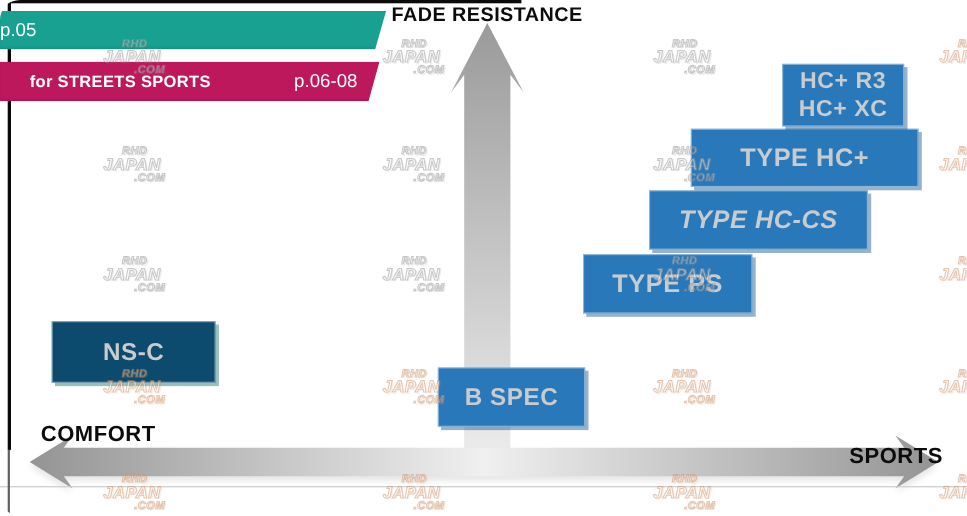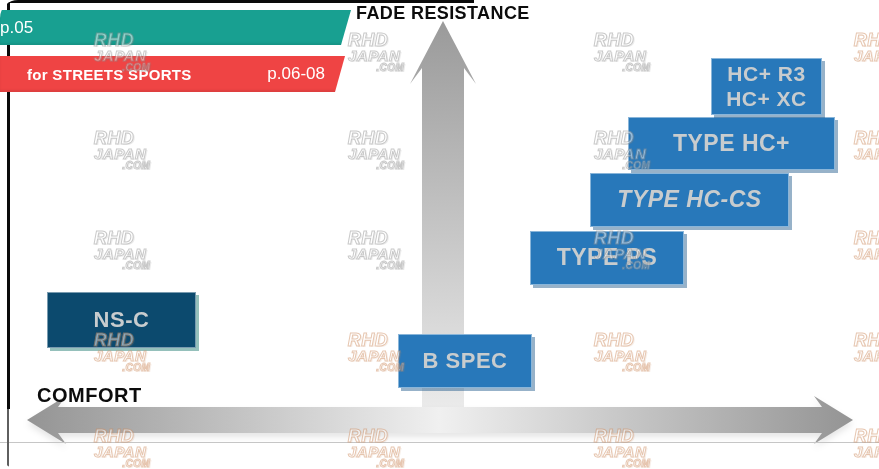"RHD" .wm .l1 { font-size: 18px -> 10px }
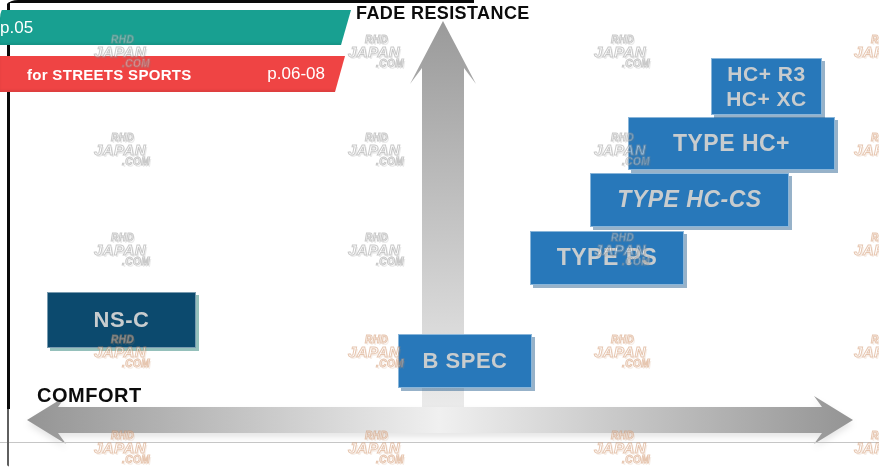"for STREETS SPORTS" div.banner { background: #ef4444 -> #be185d }
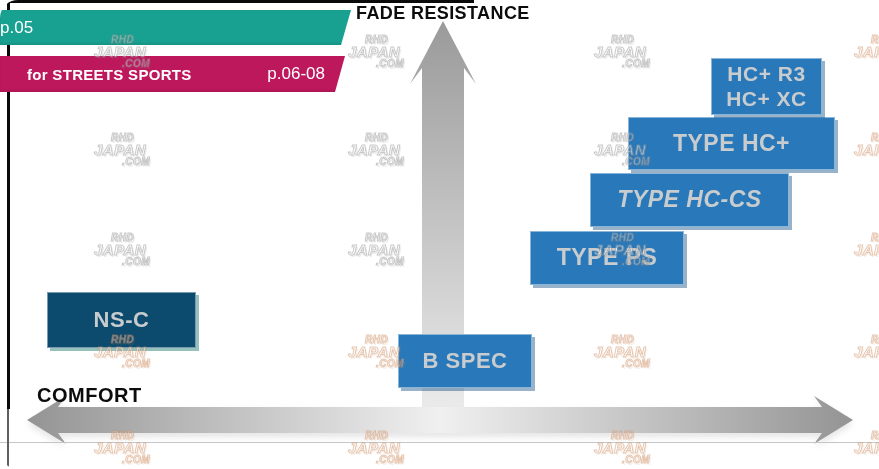"SPORTS" div.axis-label { html: none -> <div>SPORTS</div> }
